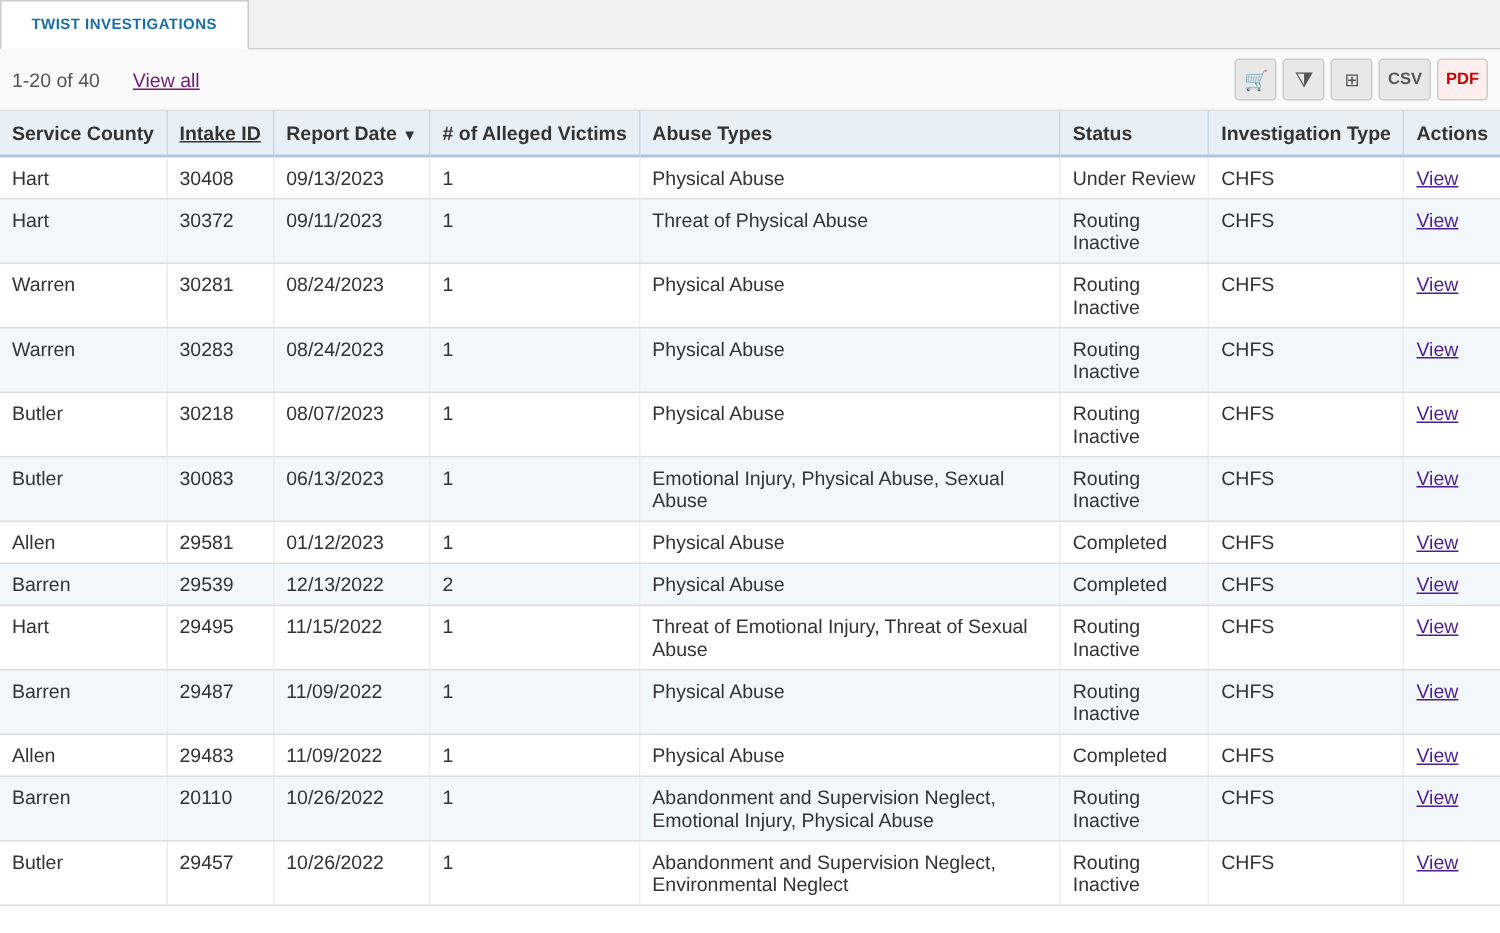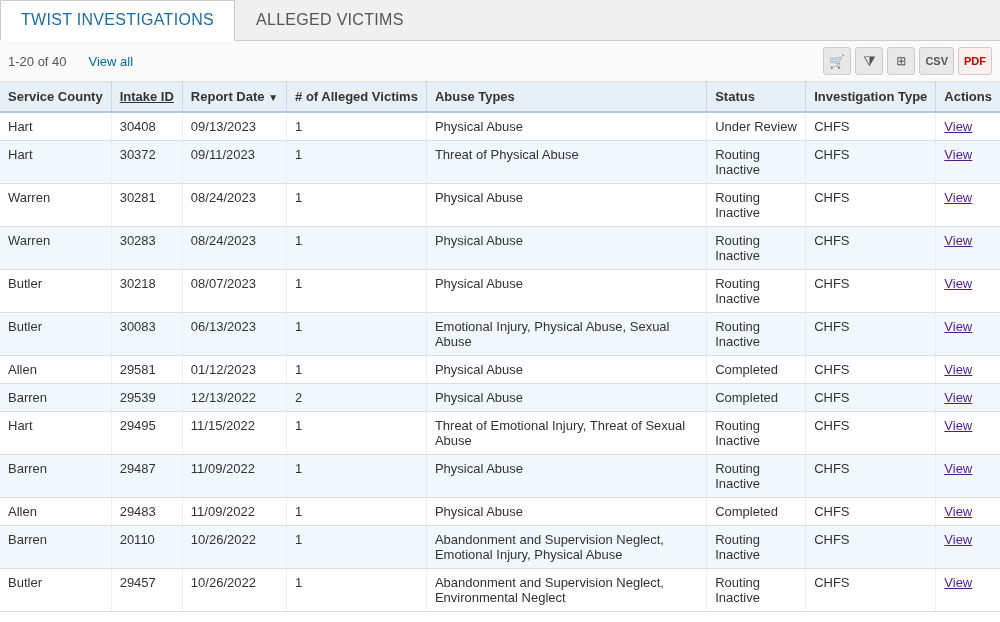"TWIST INVESTIGATIONS" .tab { font-size: 16px -> 10px; font-weight: normal -> bold }
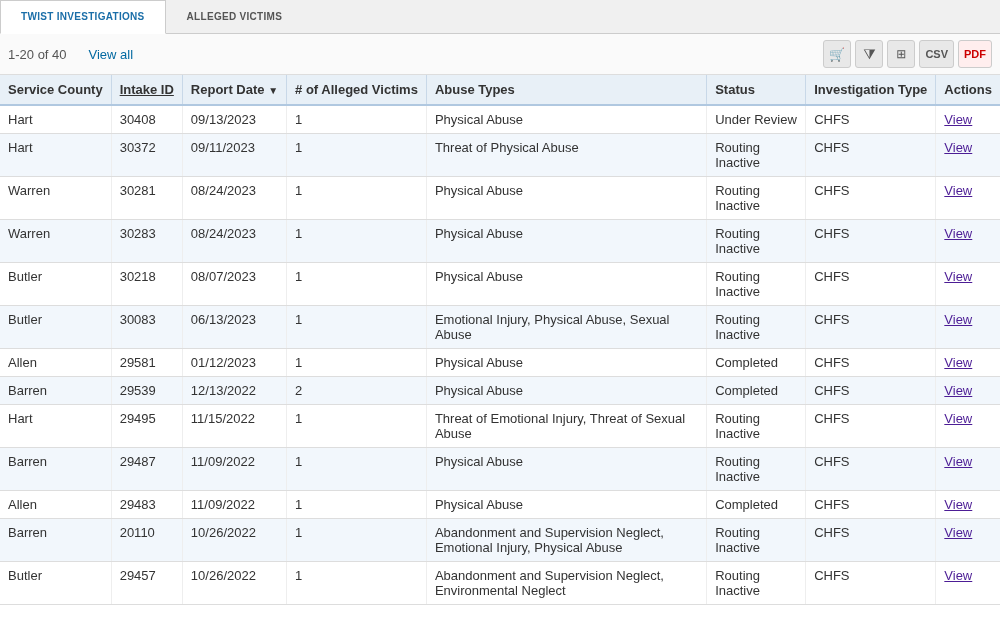"ALLEGED VICTIMS" div.tab { html: <div>ALLEGED VICTIMS</div> -> none }
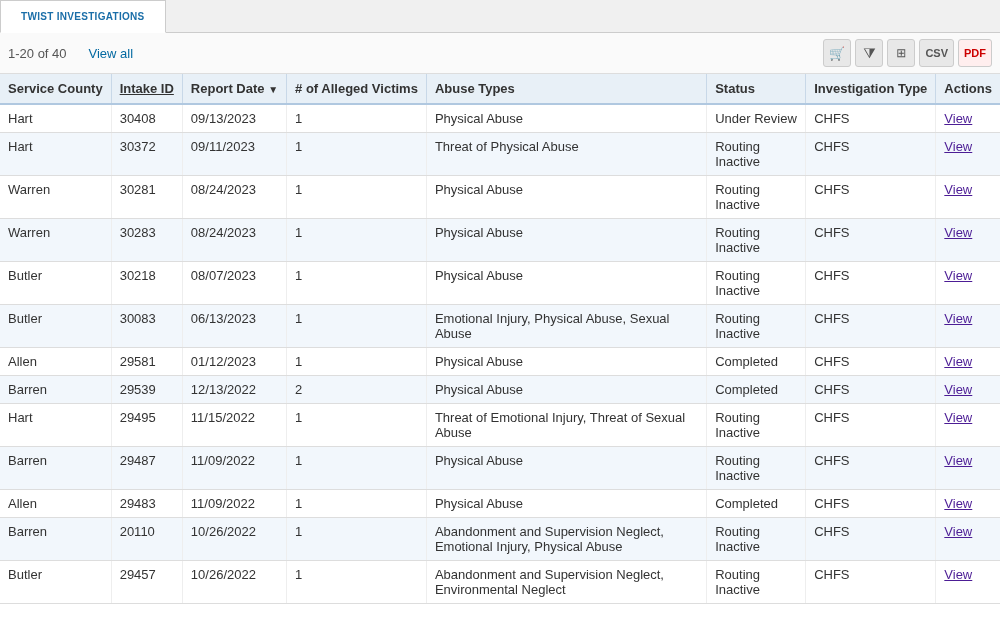"View all" .view-all-link { color: #0369a1 -> #701a75; text-decoration: none -> underline }
